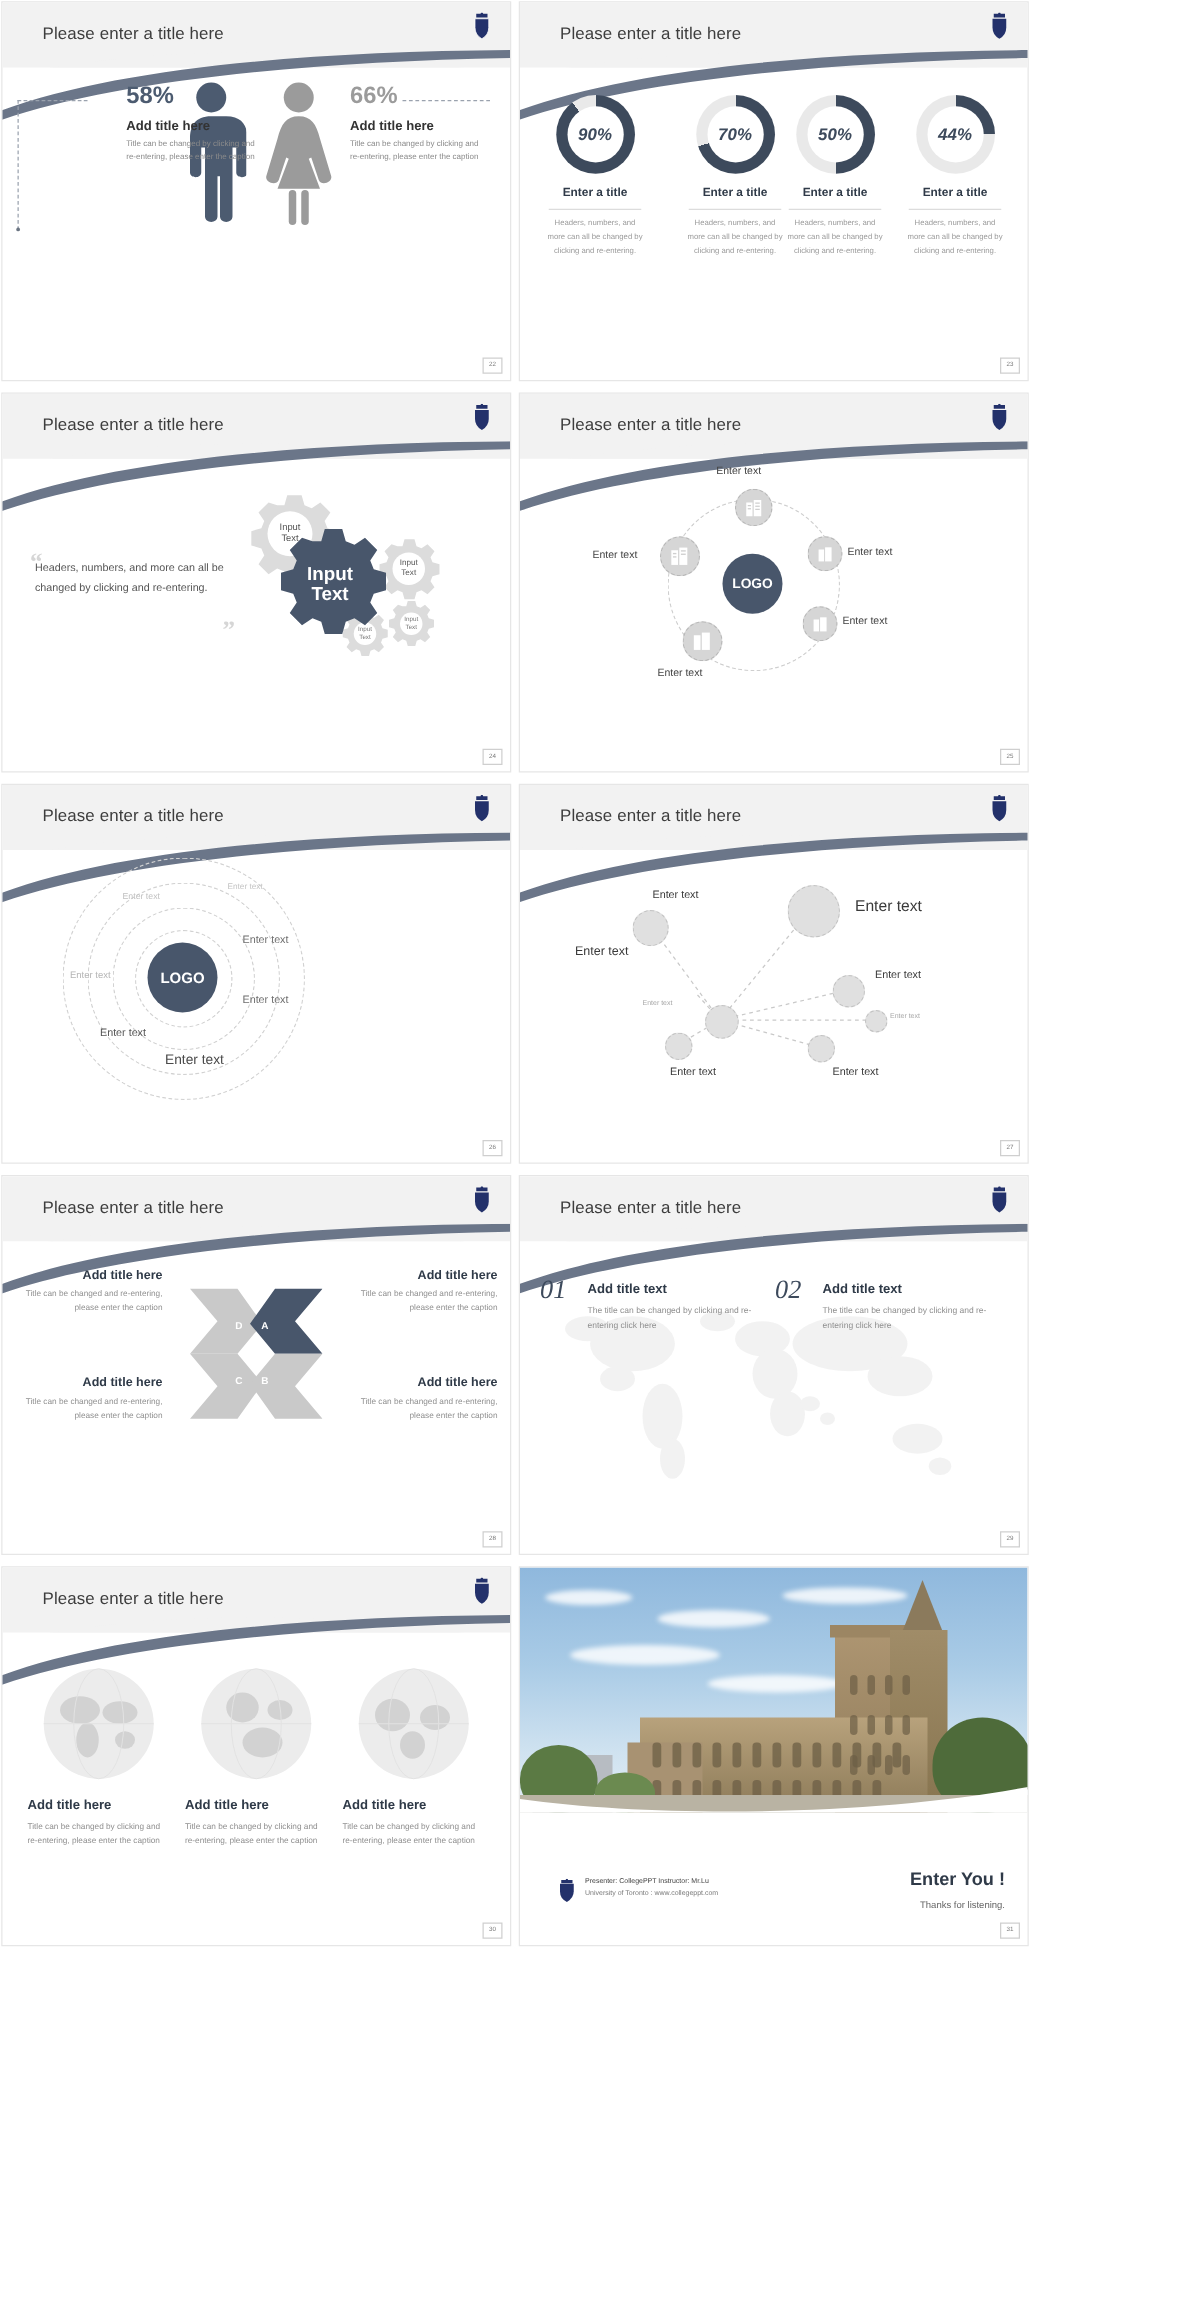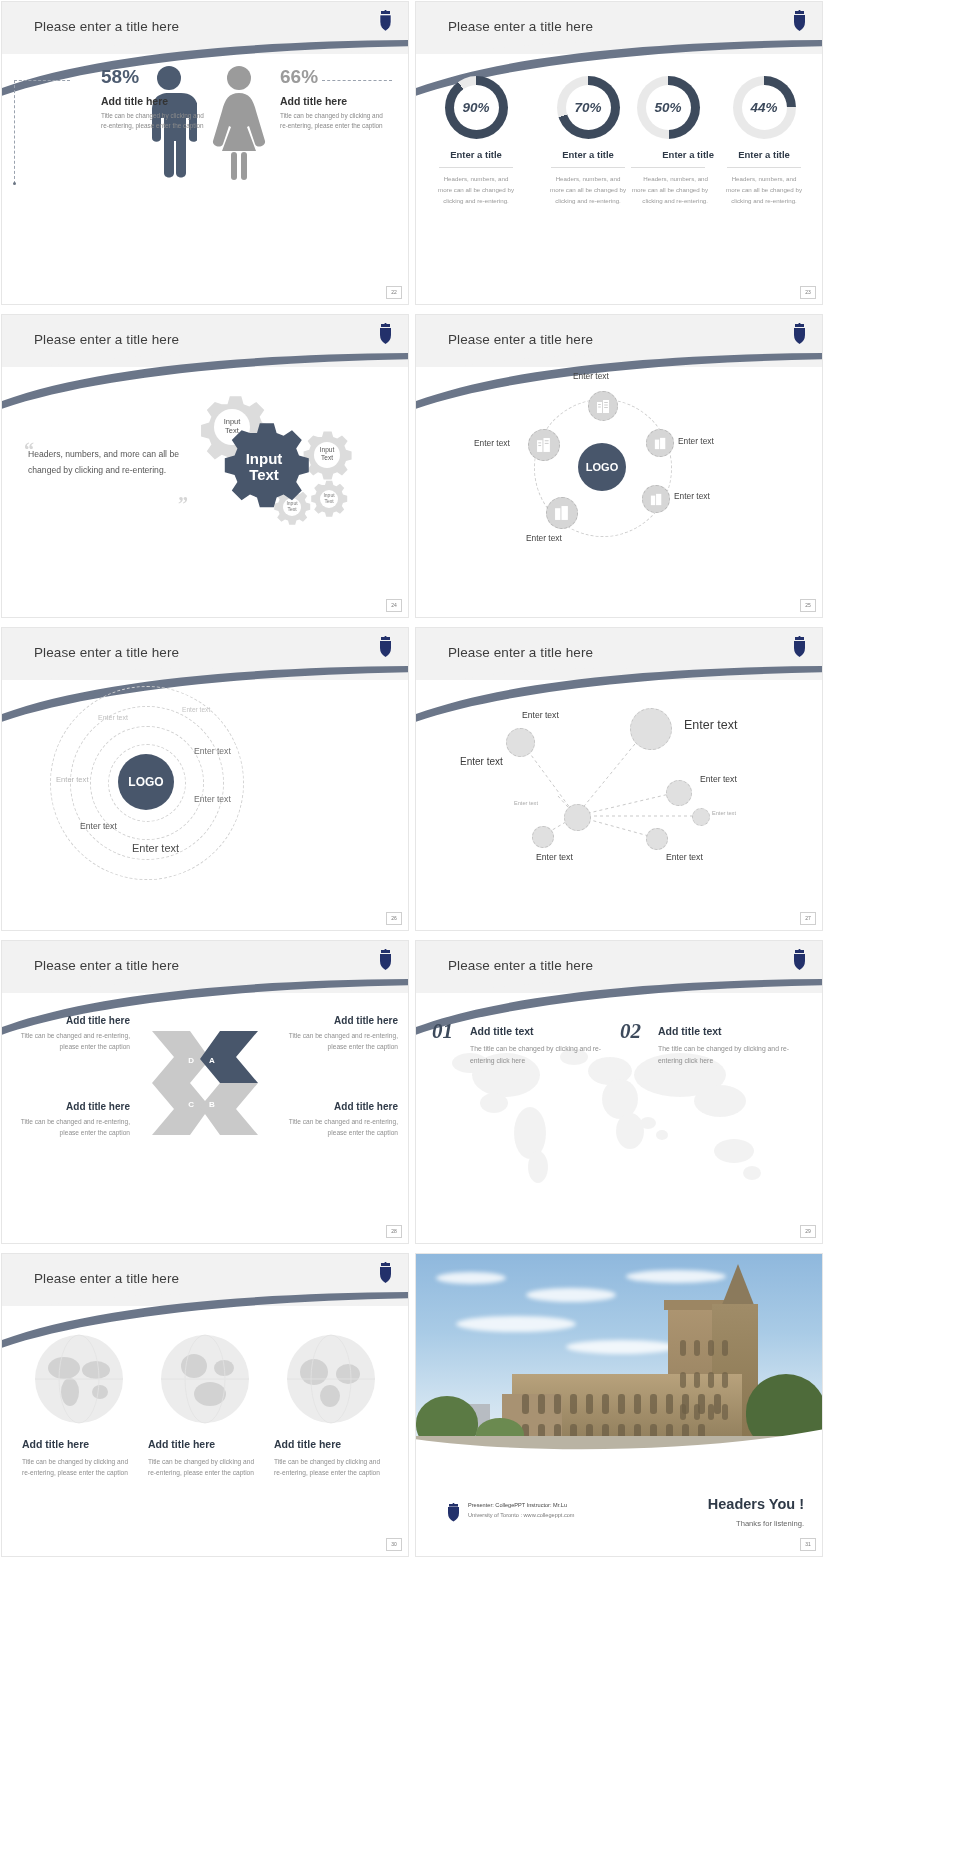"50%" div.donut-wrap { text-align: right -> none }
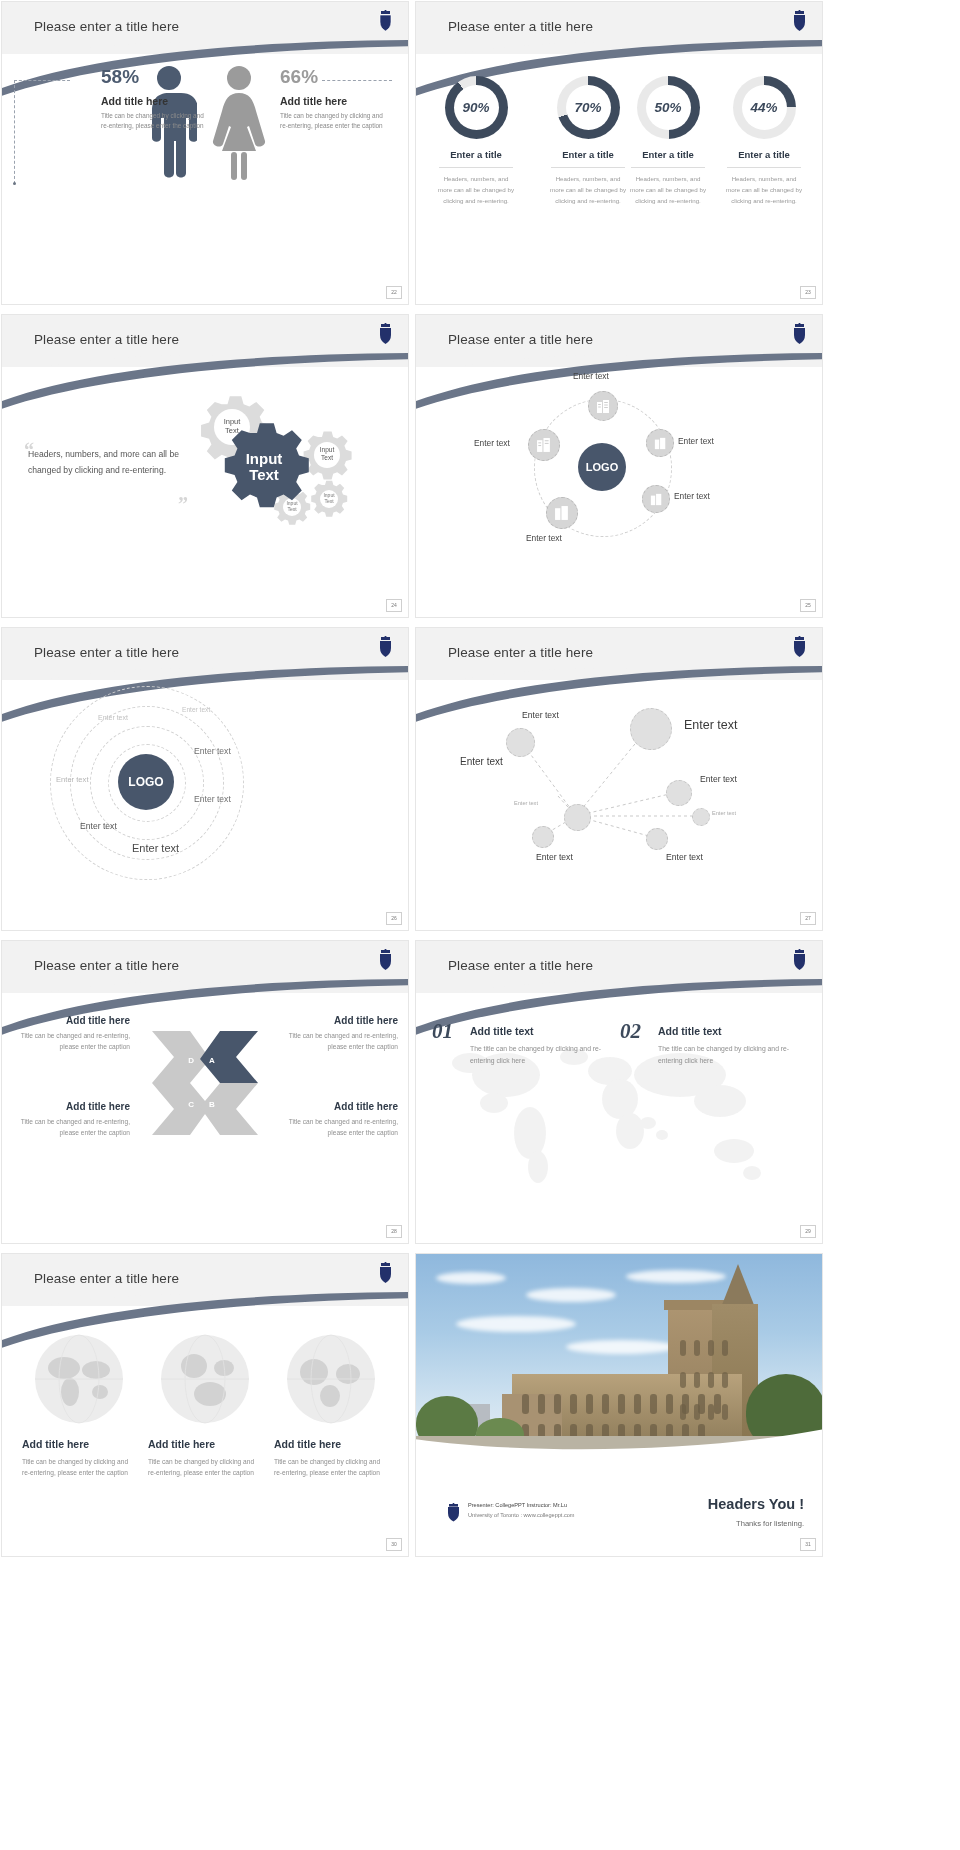"01" .bignum { font-weight: bold -> normal }
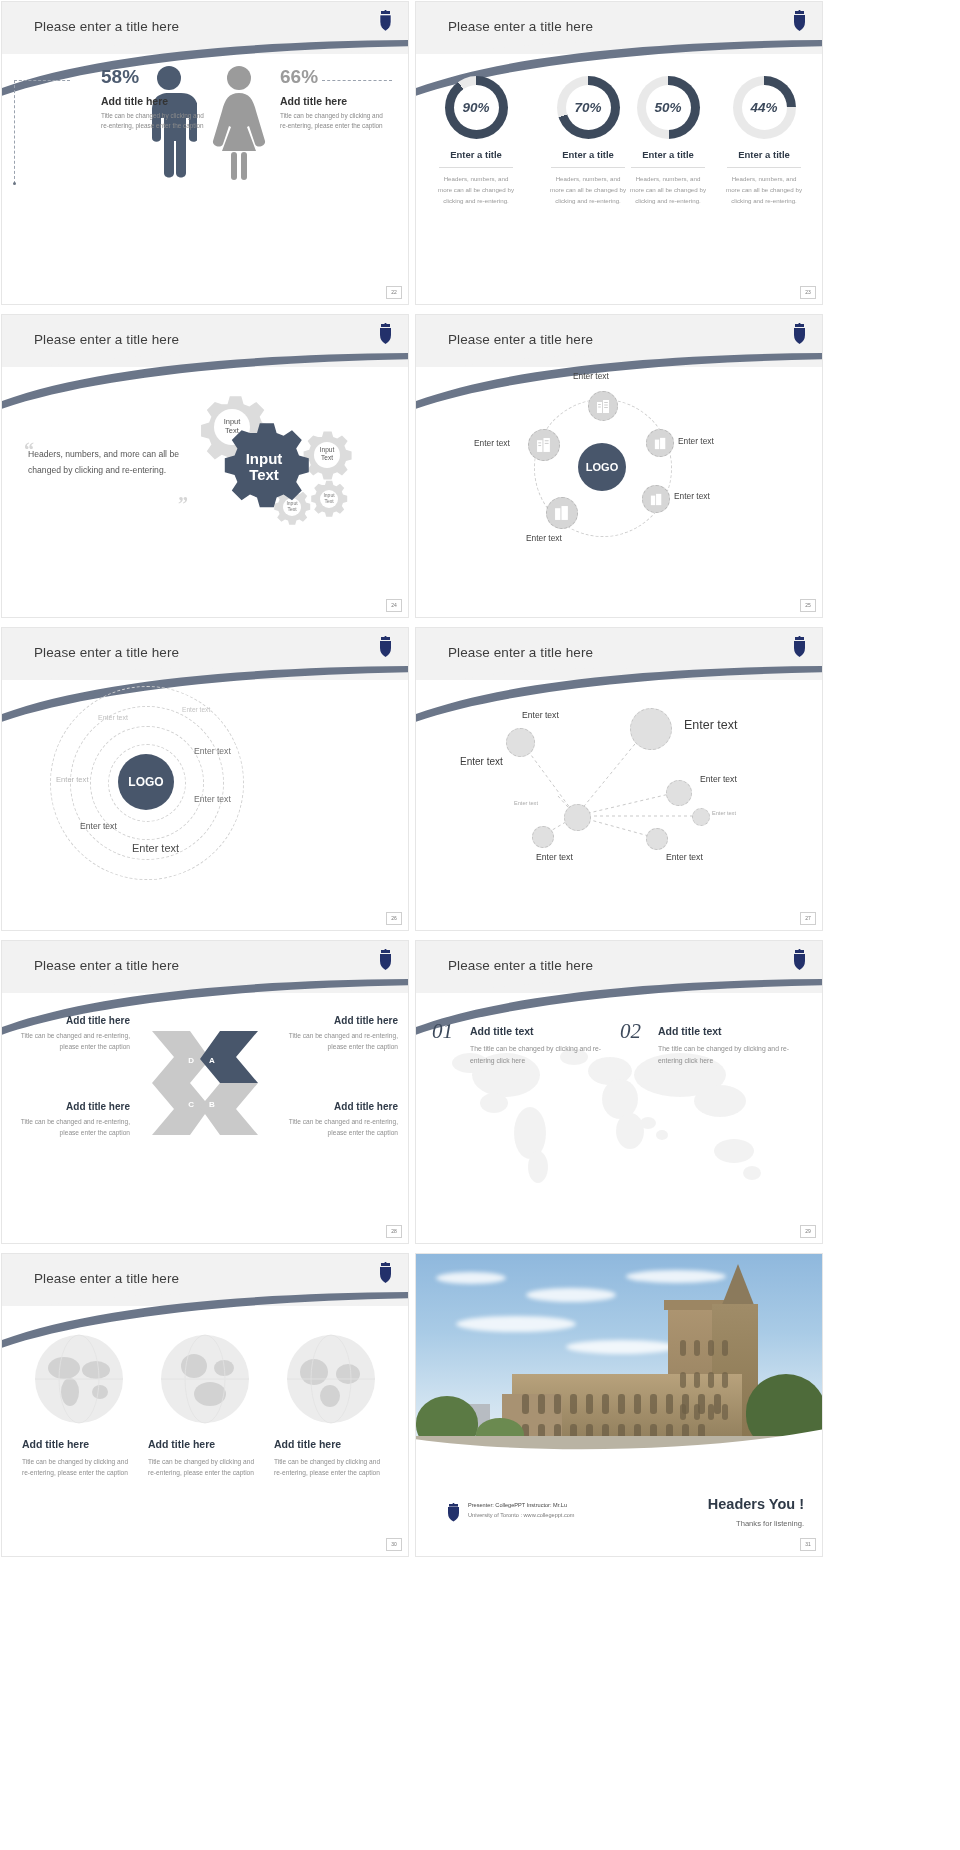"Headers You !" div.thx { text: Headers -> Enter }
